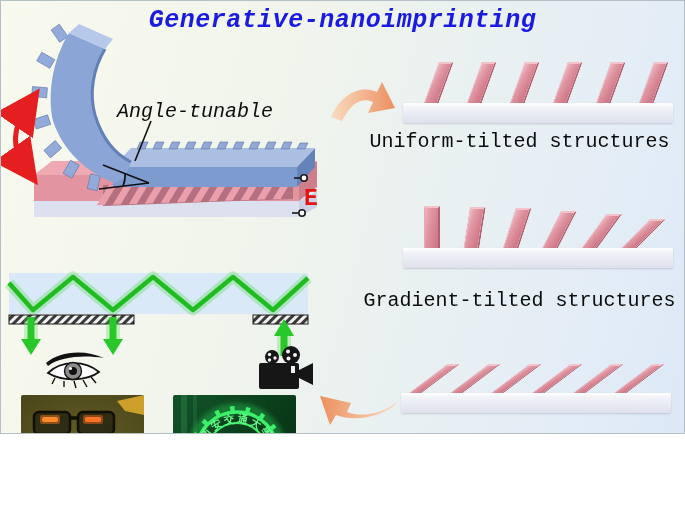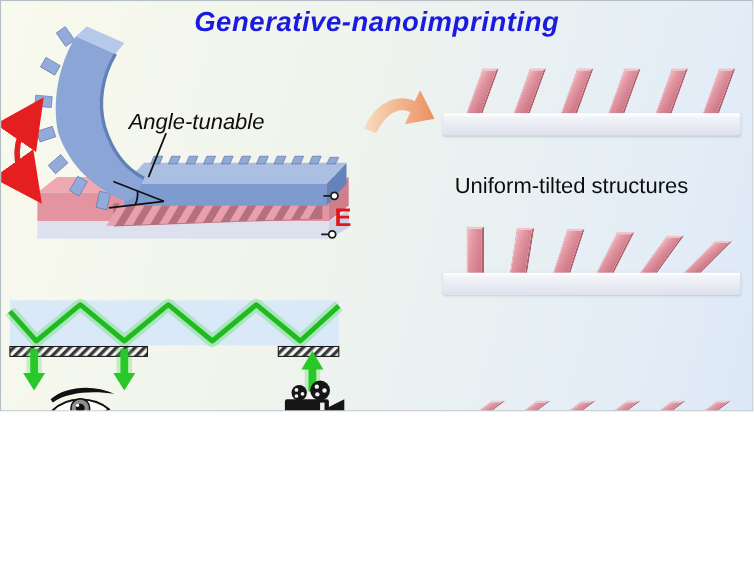"Generative-nanoimprinting" #fig { font-family: Liberation Sans, sans-serif -> Liberation Mono, monospace; height: 374px -> 434px }
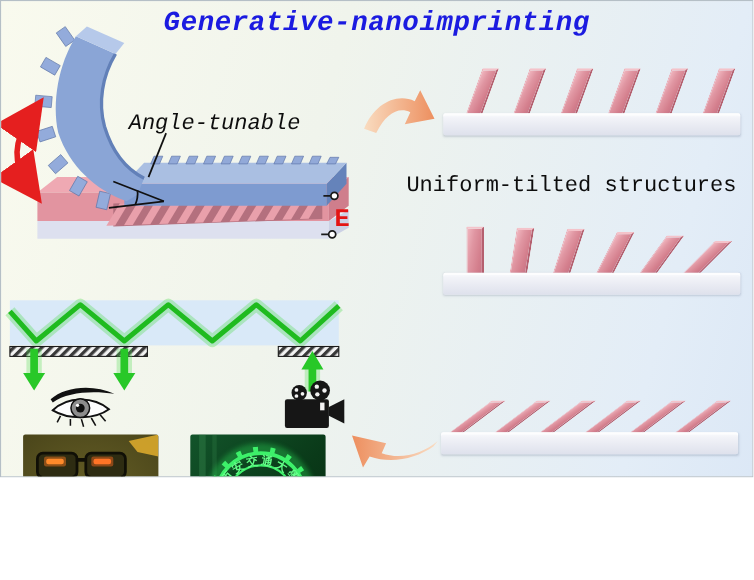"Uniform-tilted structures" .struct-label { margin-top: 28px -> none }
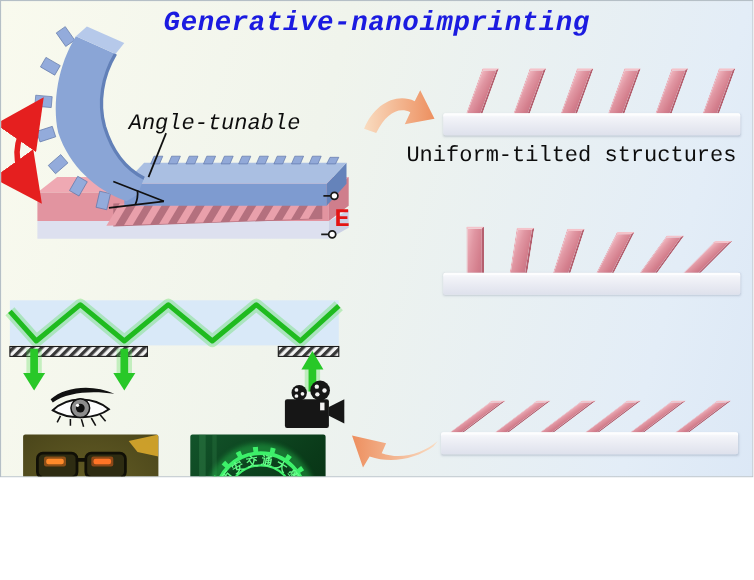"Gradient-tilted structures" div.struct-label { html: none -> <div>Gradient-tilted structures</div> }
